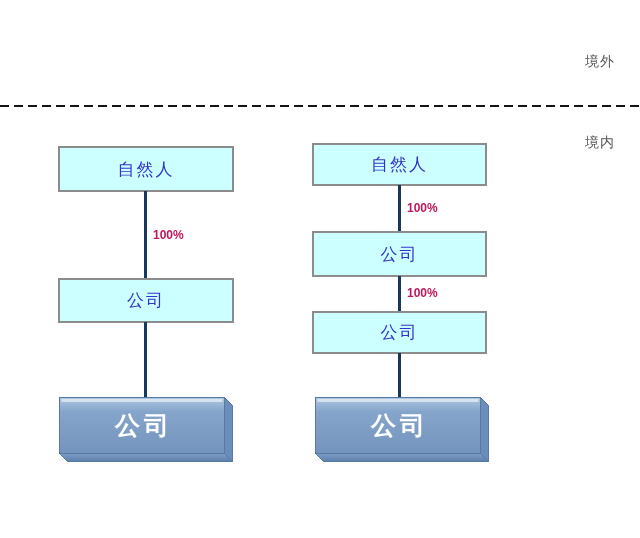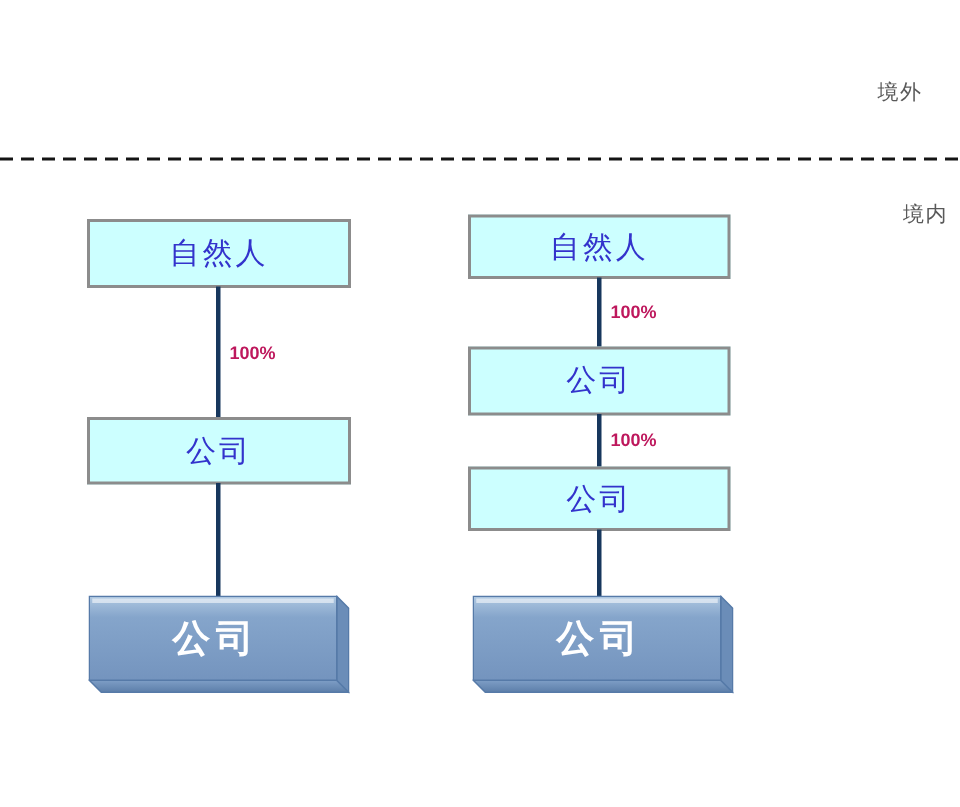"境内" .region-onshore { text-align: right -> none }
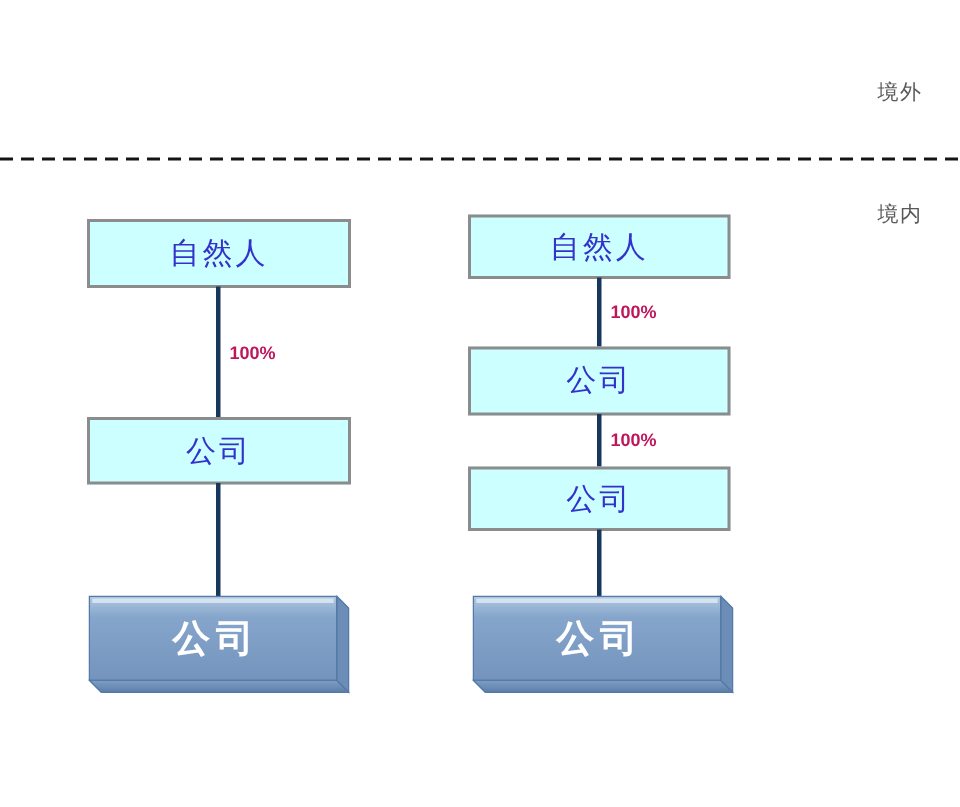"自然人" .node { font-size: 20px -> 17px }
